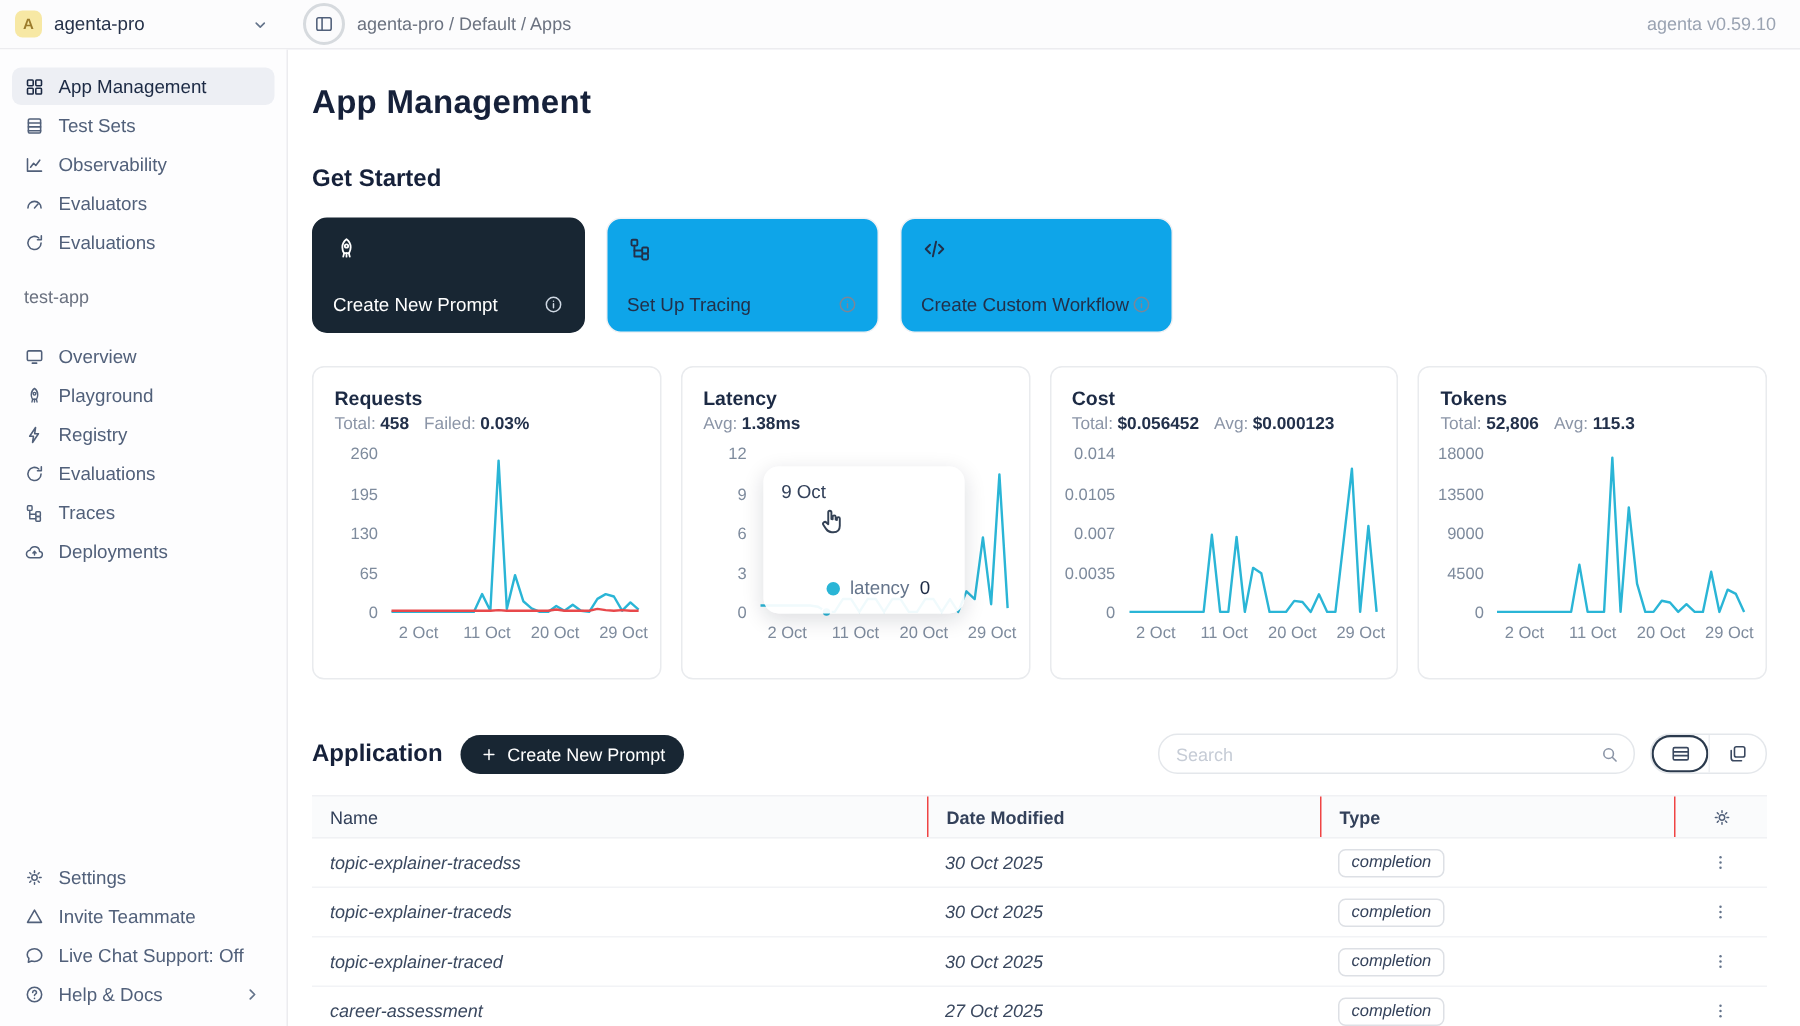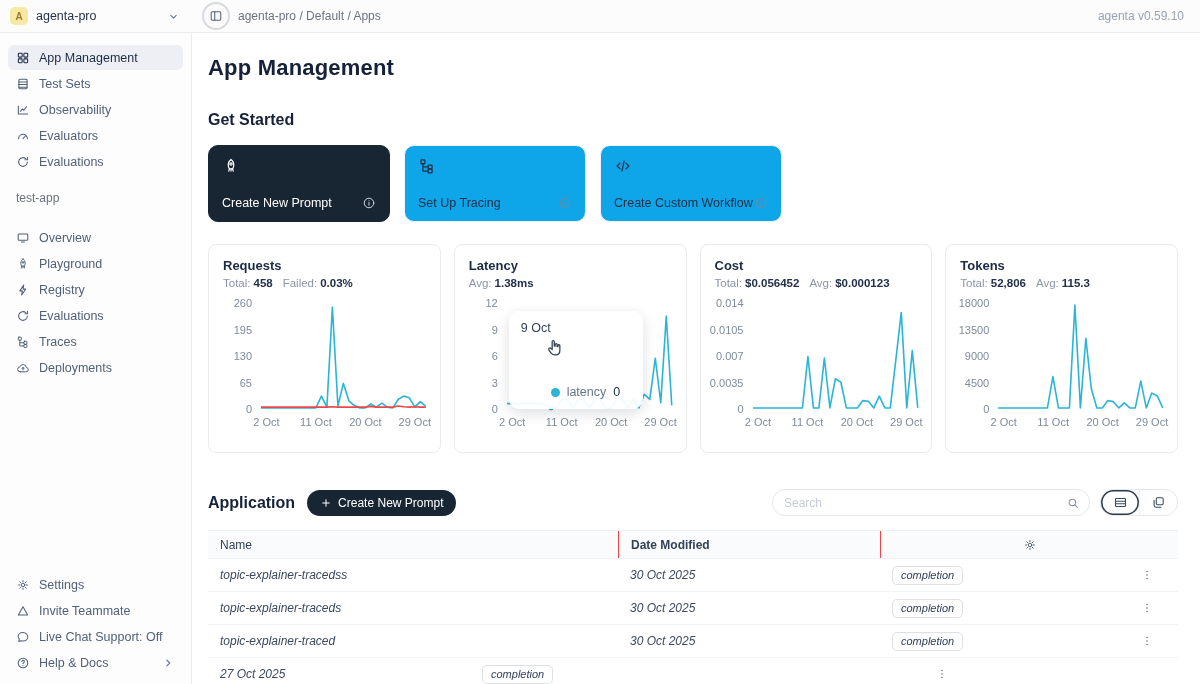"2 Oct" .xrow { margin-left: 38px -> 51px }
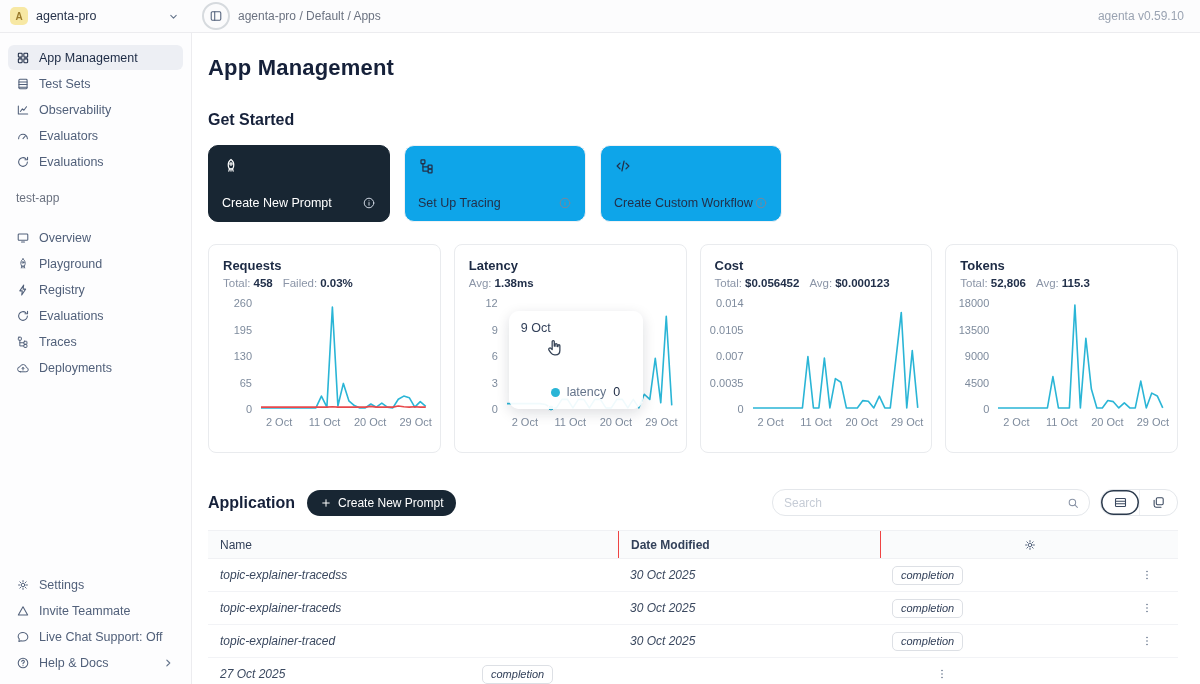"Type" div.th { html: none -> <div>Type</div> }
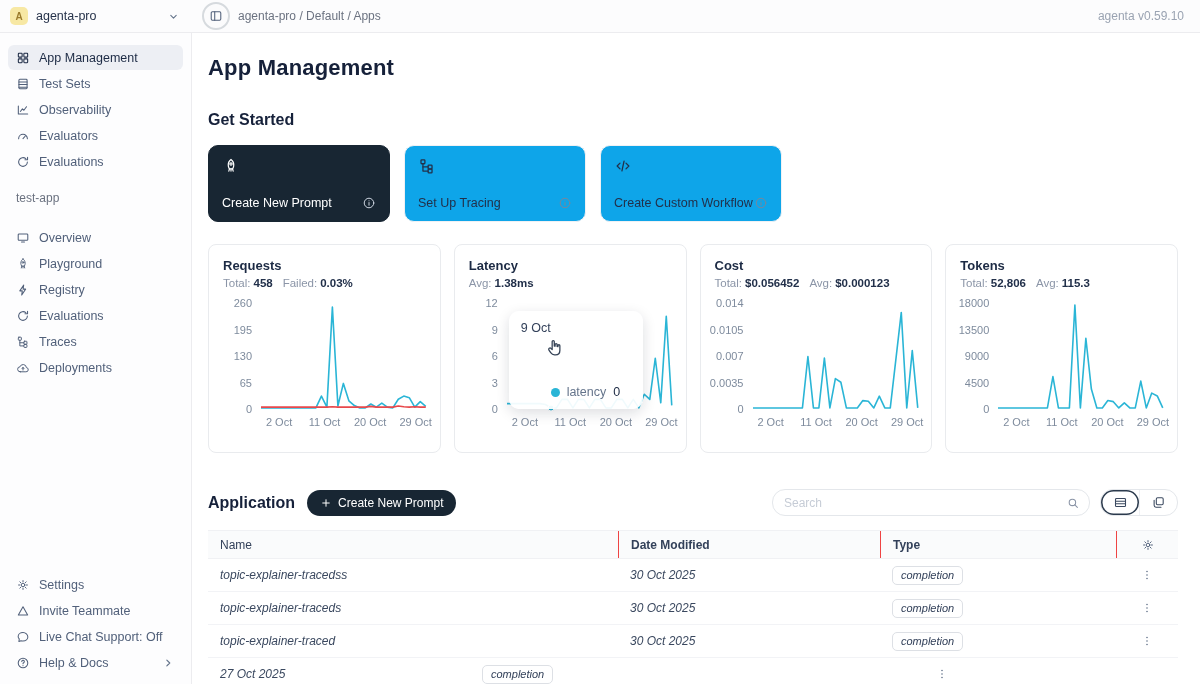"career-assessment" div.td { html: none -> <div>career-assessment</div> }
